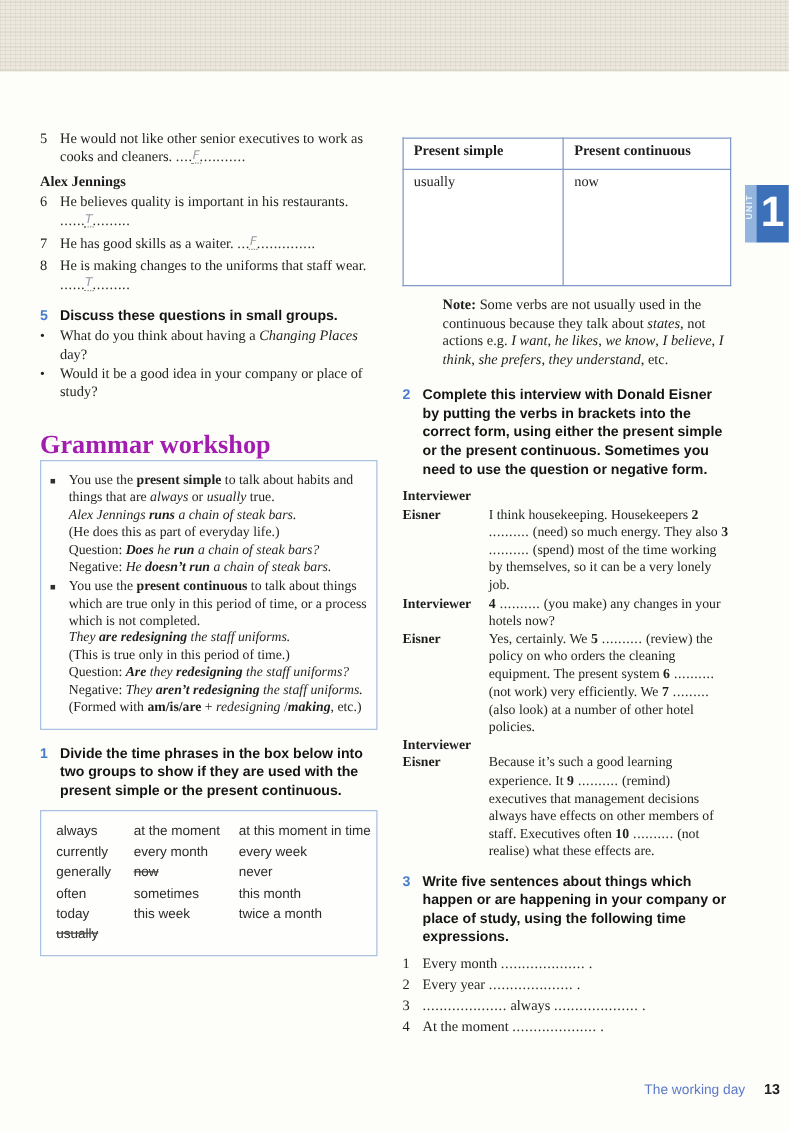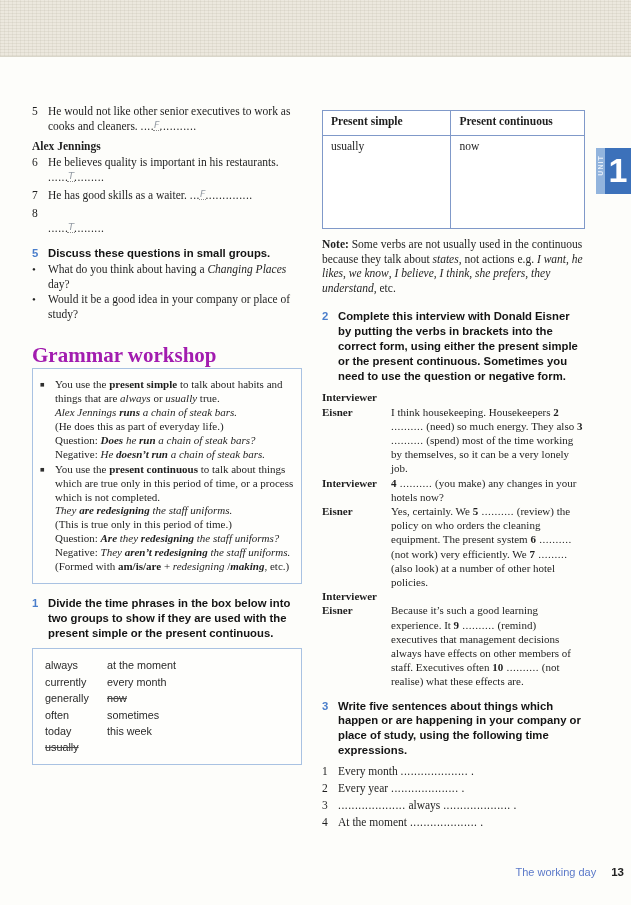"He is making changes to" span { html: none -> <span>He is making changes to the uniforms that staff wear.</span> }
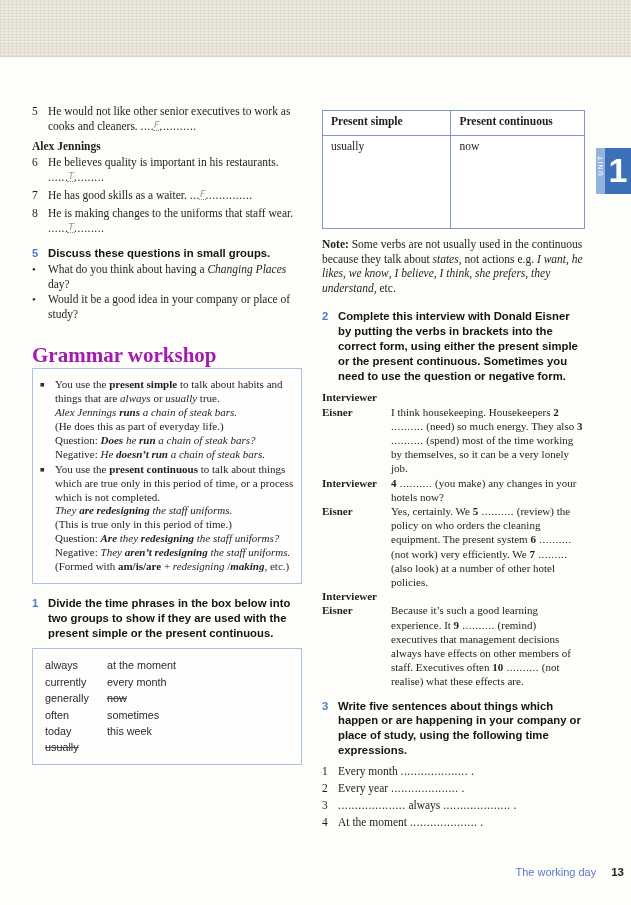"Note: Some verbs are not" .note { margin-left: none -> 32px }
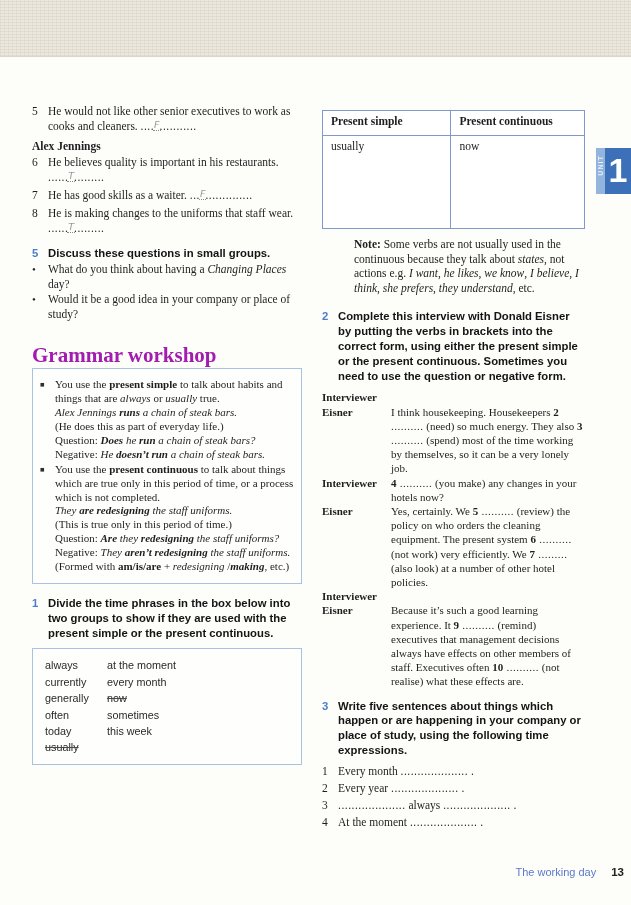"at this moment in time" div { html: none -> <div> <span>at this moment in time</span> <span>every week</span> <span>never</span> <span>this month</span> <span>twice a month</span> </div> }
